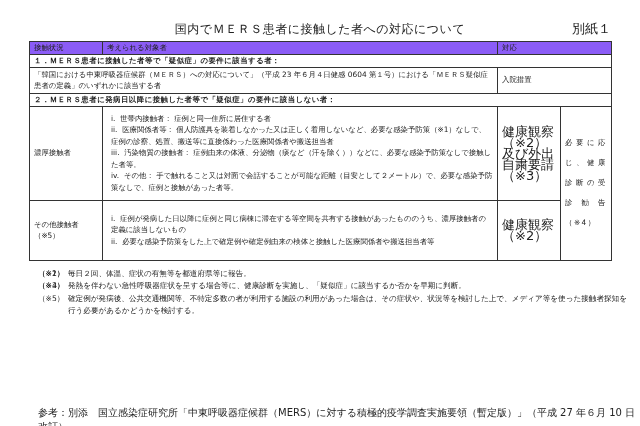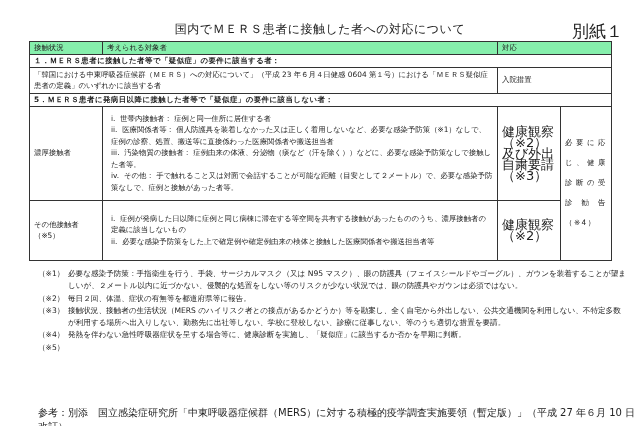"別紙１" .annex { font-size: 17px -> 13px }
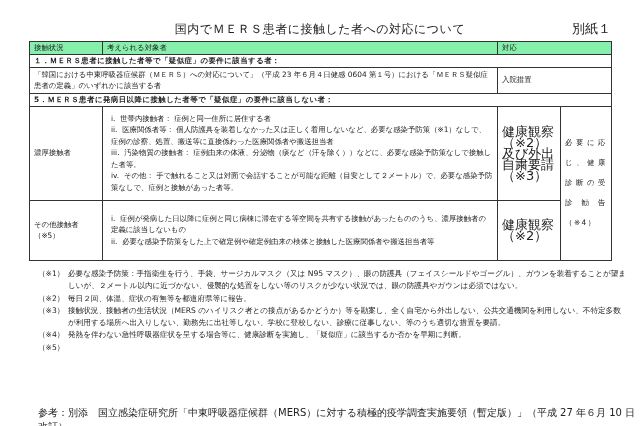"接触状況" table.main tr.head td { background: #86efac -> #8b5cf6 }
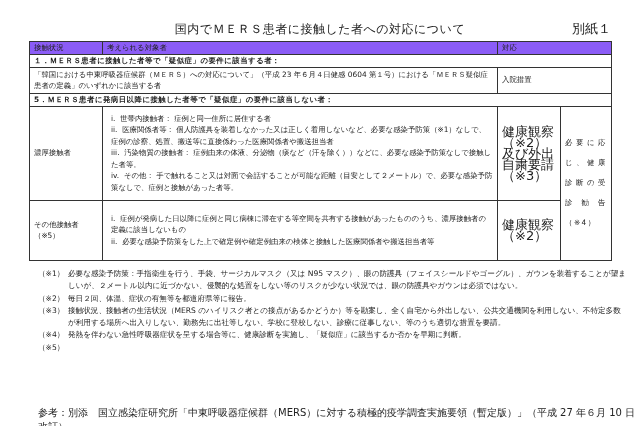"5．ＭＥＲＳ患者に発病日以降に接触した者等で「疑似症」の要件に該当しない者：" td.section { text: 5 -> ２ }
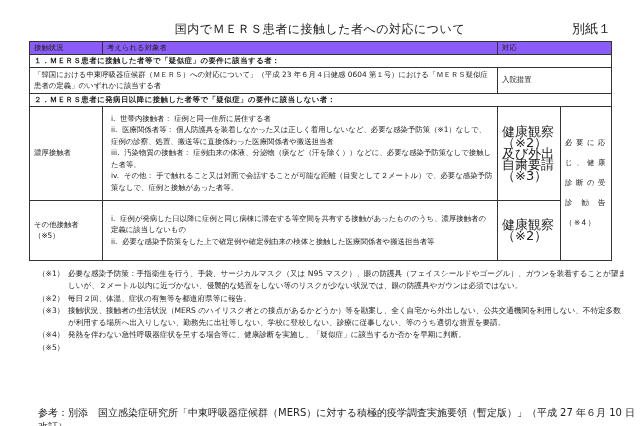"必要な感染予防策：手指衛生を行う、手袋、サージカルマスク（又は N95" span { html: <span>必要な感染予防策：手指衛生を行う、手袋、サージカルマスク（又は N95 マスク）、眼の防護具（フェイスシールドやゴーグル）、ガウンを装着することが望ましいが、２メートル以内に近づかない、侵襲的な処置をしない等のリスクが少ない状況では、眼の防護具やガウンは必須ではない。</span> -> none }
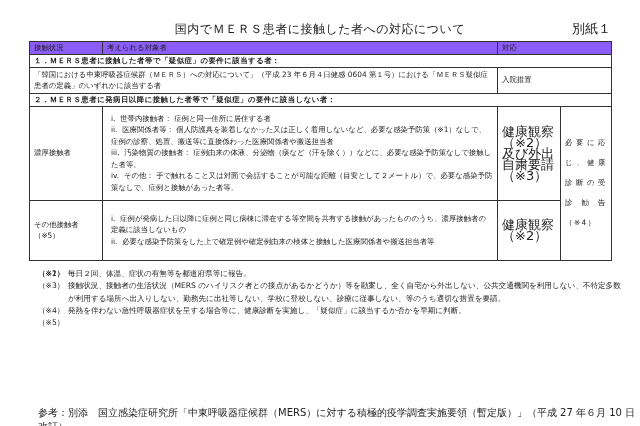"接触状況、接触者の生活状況（MERS" span { html: <span>接触状況、接触者の生活状況（MERS のハイリスク者との接点があるかどうか）等を勘案し、全く自宅から外出しない、公共交通機関を利用しない、不特定多数が利用する場所へ出入りしない、勤務先に出社等しない、学校に登校しない、診療に従事しない、等のうち適切な措置を要請。</span> -> none }
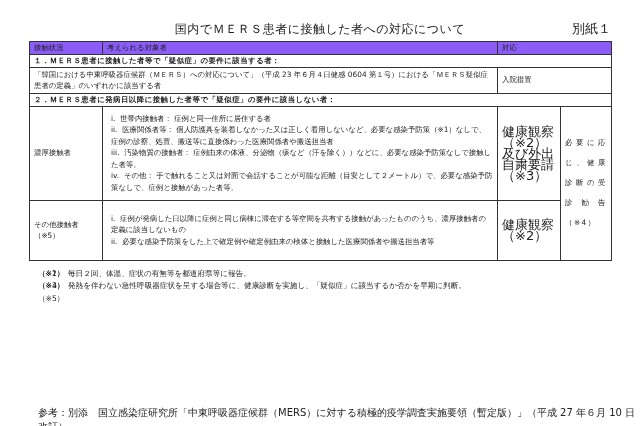"確定例が発病後、公共交通機関等、不特定多数の者が利用する施設の利用があった場合は" span { html: none -> <span>確定例が発病後、公共交通機関等、不特定多数の者が利用する施設の利用があった場合は、その症状や、状況等を検討した上で、メディア等を使った接触者探知を行う必要があるかどうかを検討する。</span> }
